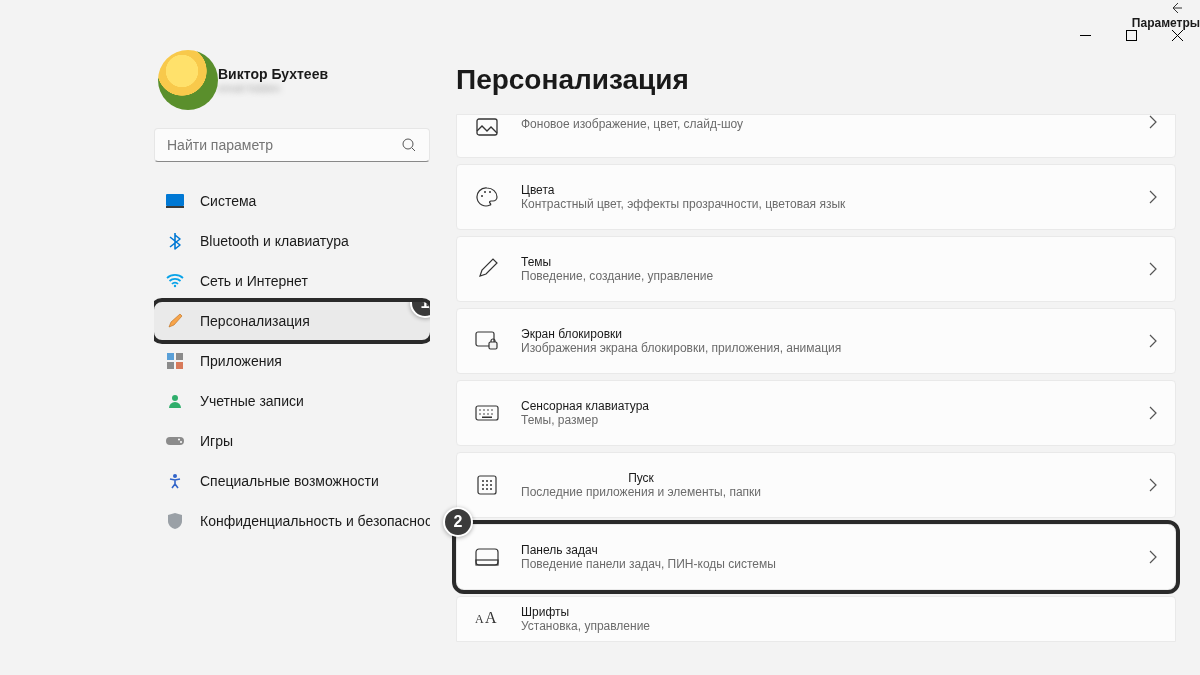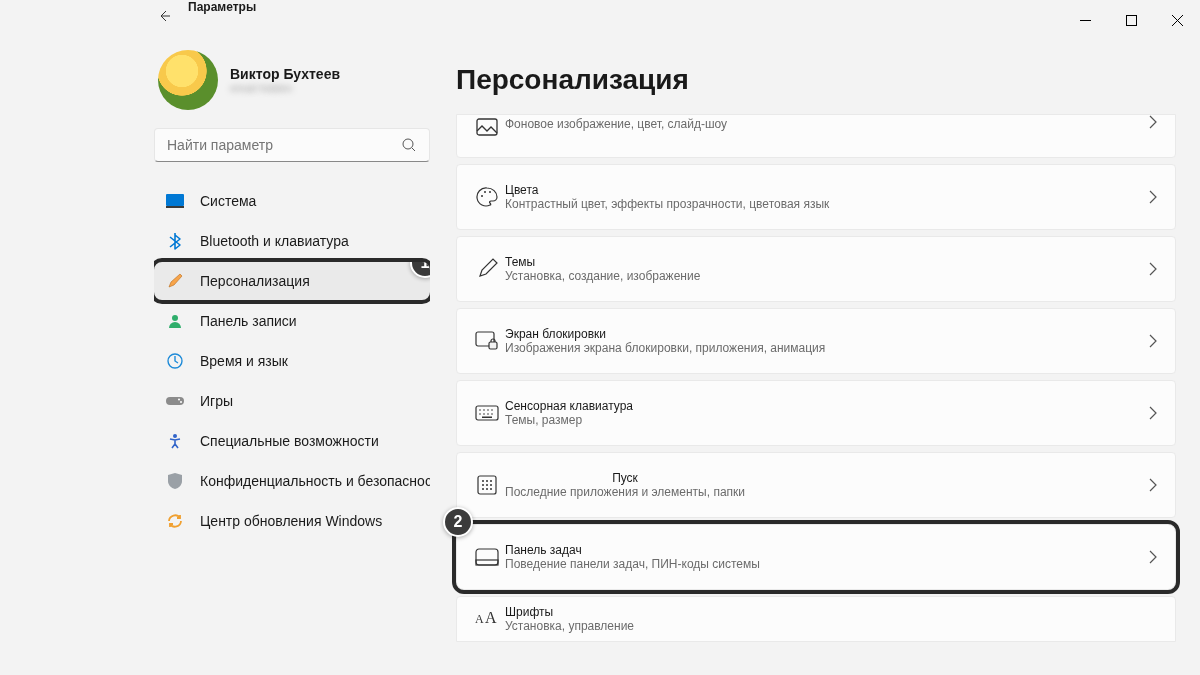"Параметры" .titlebar { align-items: flex-start -> flex-end; flex-direction: none -> column }
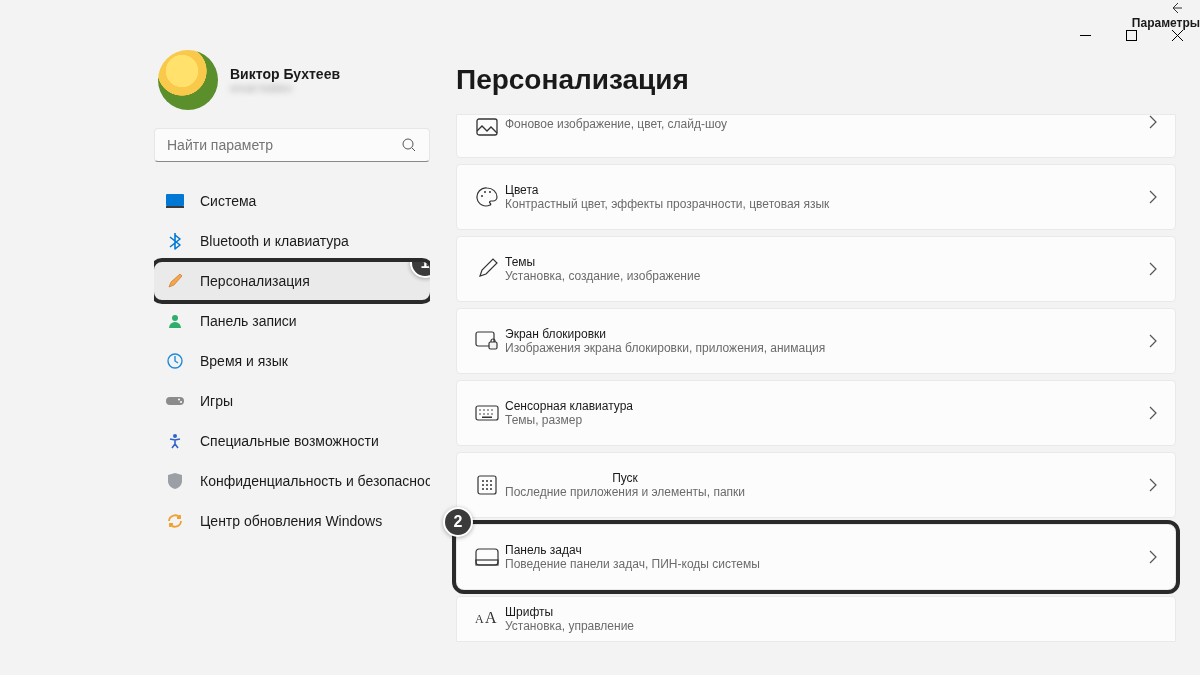"Виктор Бухтеев" .profile { gap: 12px -> none }
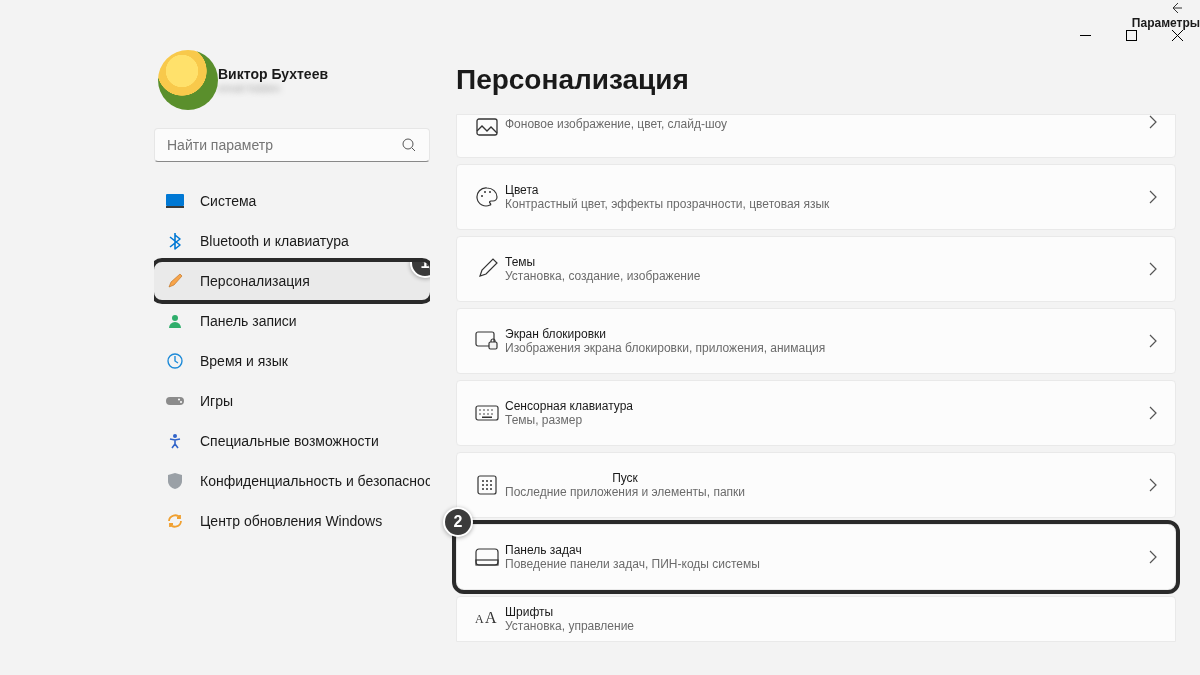"Фоновое изображение, цвет, слайд-шоу" .card { gap: 6px -> 22px }
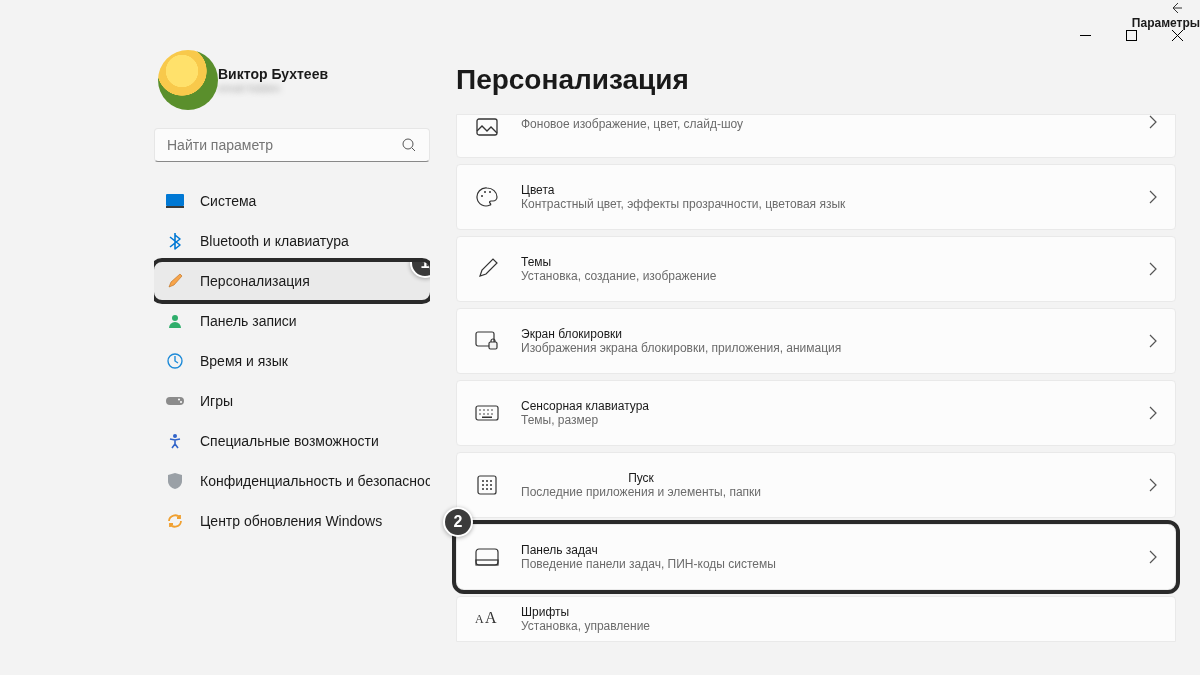"Сеть и Интернет" div.nav-item { html: none -> <div> <span> <svg> <path></path> <circle></circle> </svg> </span> <span>Сеть и Интернет</span> </div> }
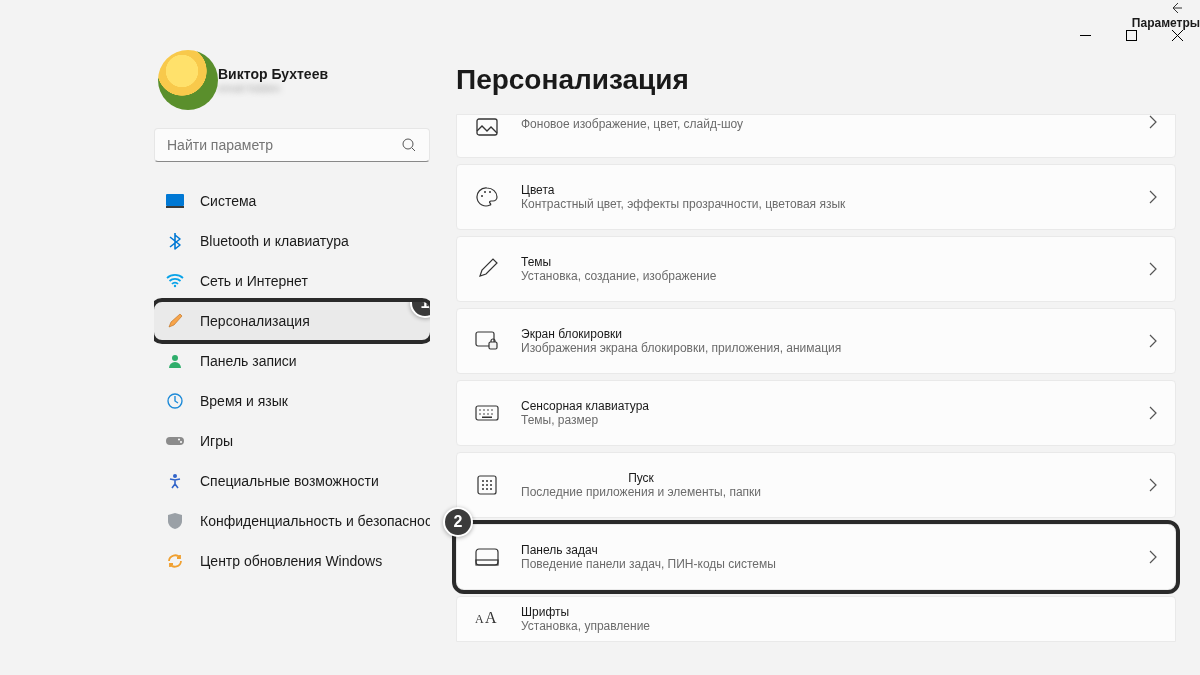"Установка, создание, изображение" div.card-sub { text: Установка, создание, изображение -> Поведение, создание, управление }
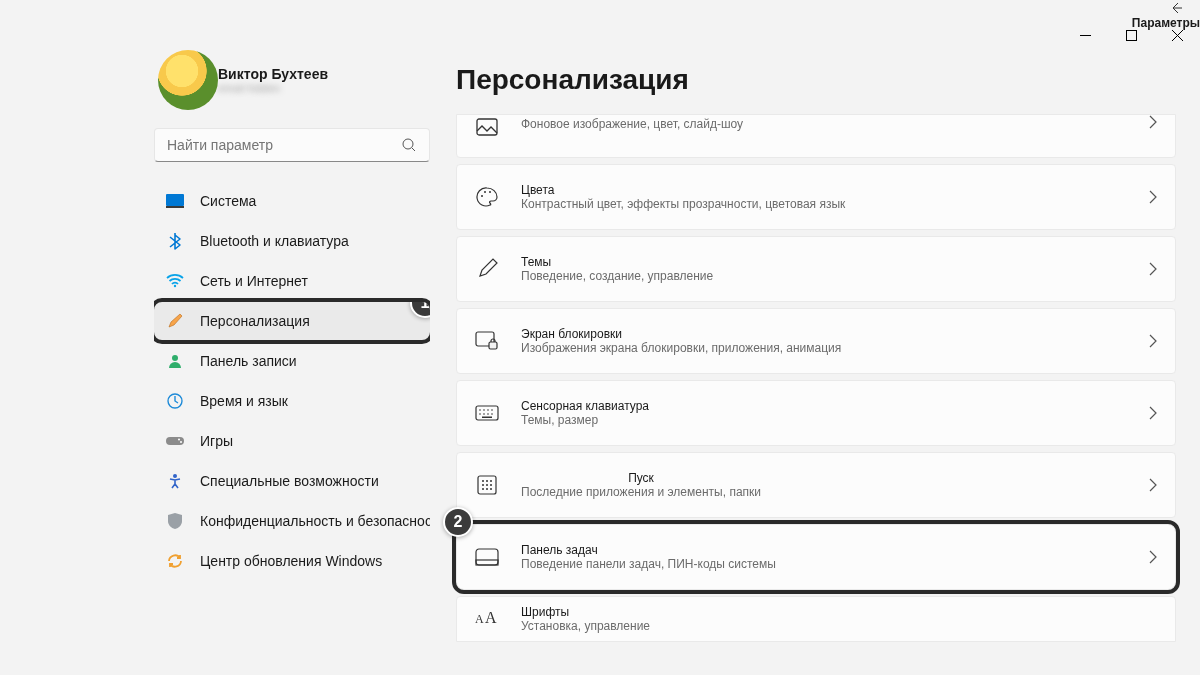"Приложения" div.nav-item { html: none -> <div> <span> <svg> <rect></rect> <rect></rect> <rect></rect> <rect></rect> </svg> </span> <span>Приложения</span> </div> }
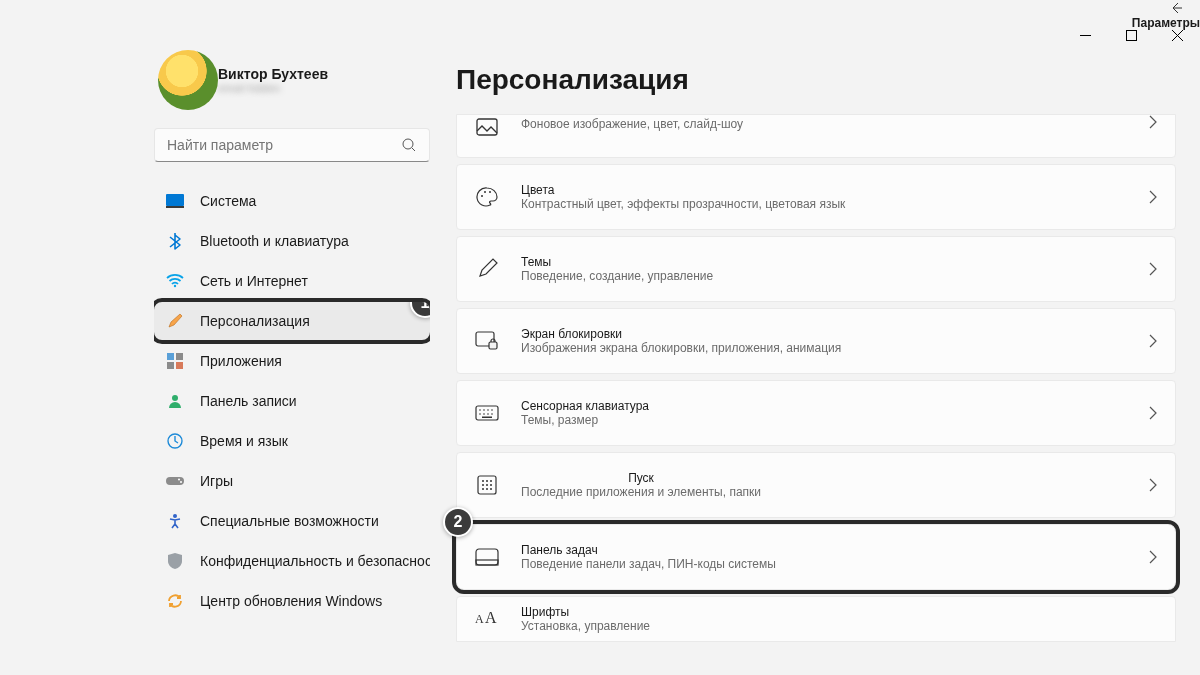"Панель записи" span { text: Панель -> Учетные }
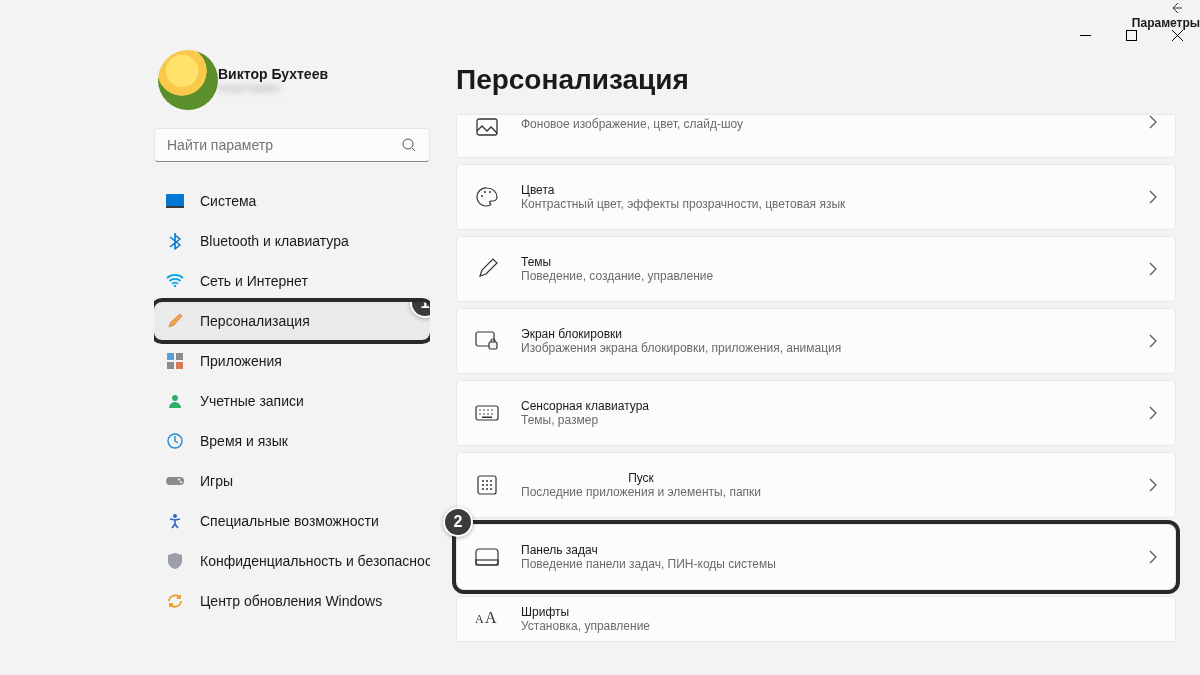"Время и язык" div.nav-item { html: <div> <span> <svg> <circle></circle> <path></path> </svg> </span> <span>Время и язык</span> </div> -> none }
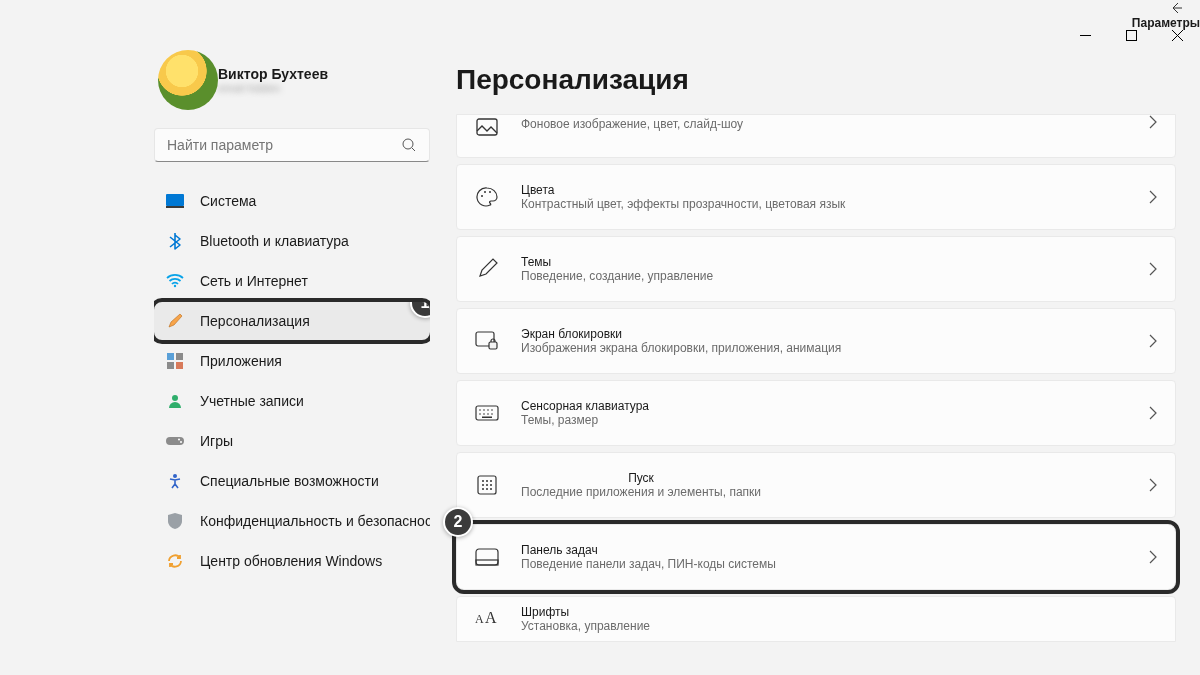"Центр обновления Windows" div.nav-item { html: <div> <span> <svg> <path></path> <path></path> </svg> </span> <span>Центр обновления Windows</span> </div> -> none }
